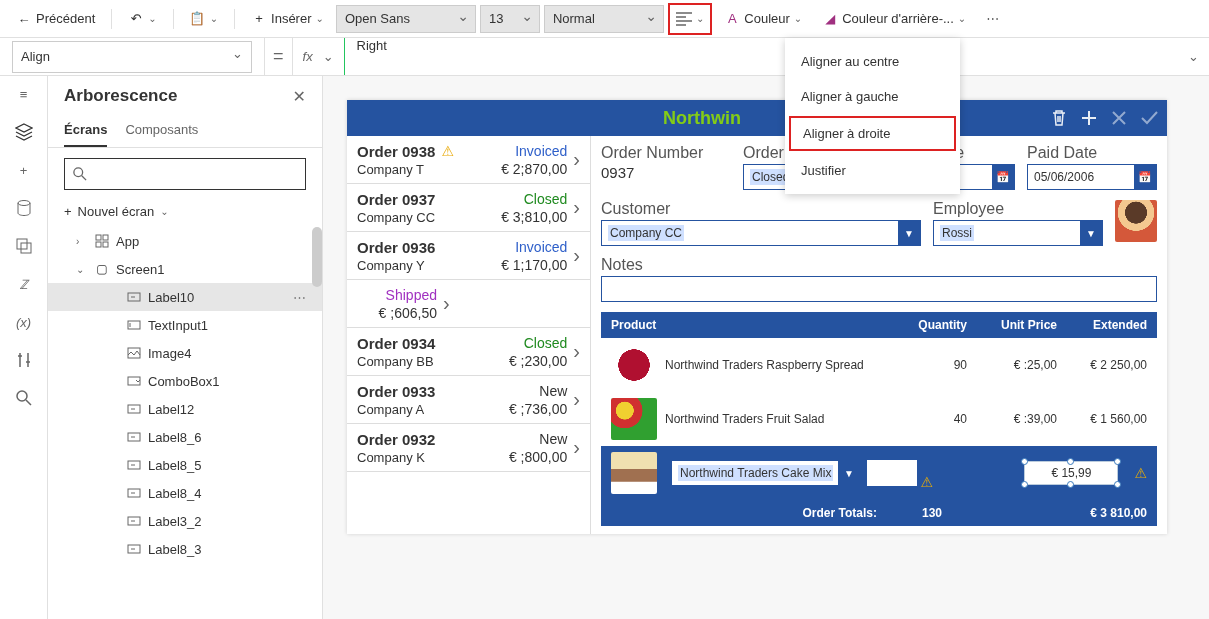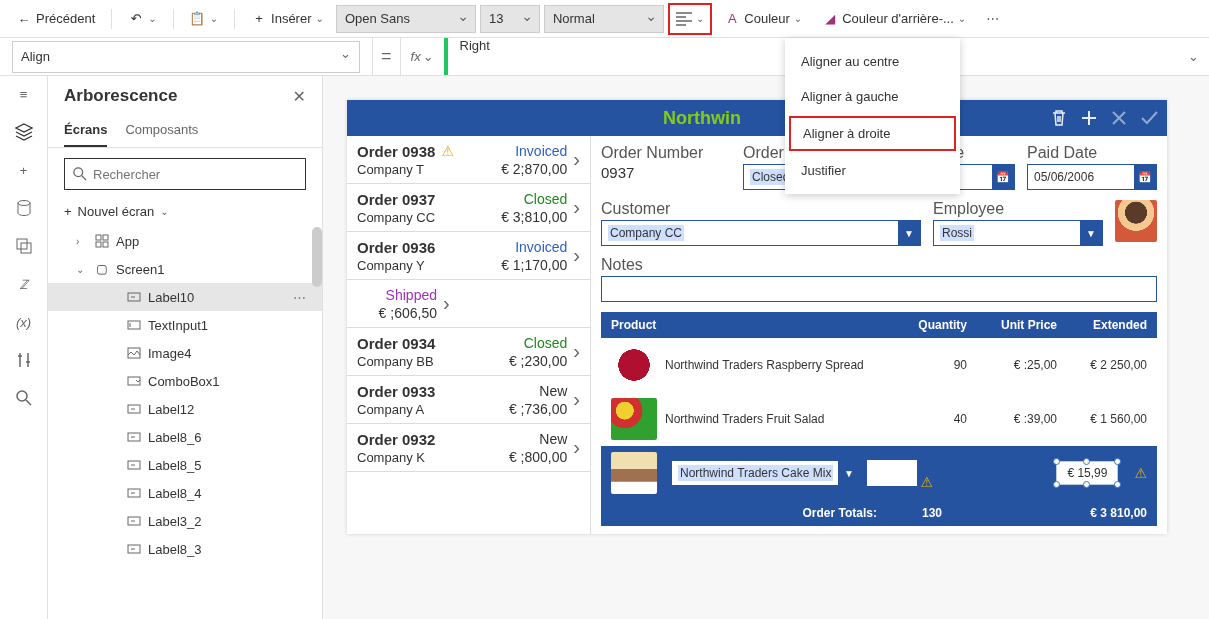"Align" .prop-select { width: 348px -> 240px }
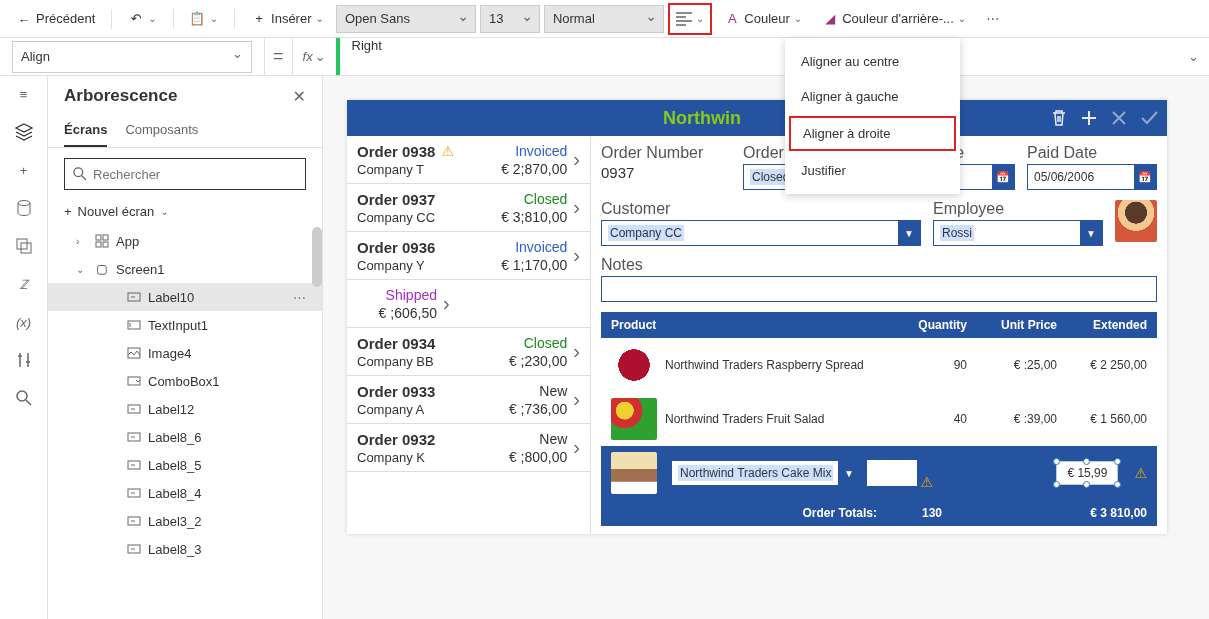"fx" .fx-label { border-right: 4px solid #22c55e -> 1px solid #22c55e; gap: none -> 8px }
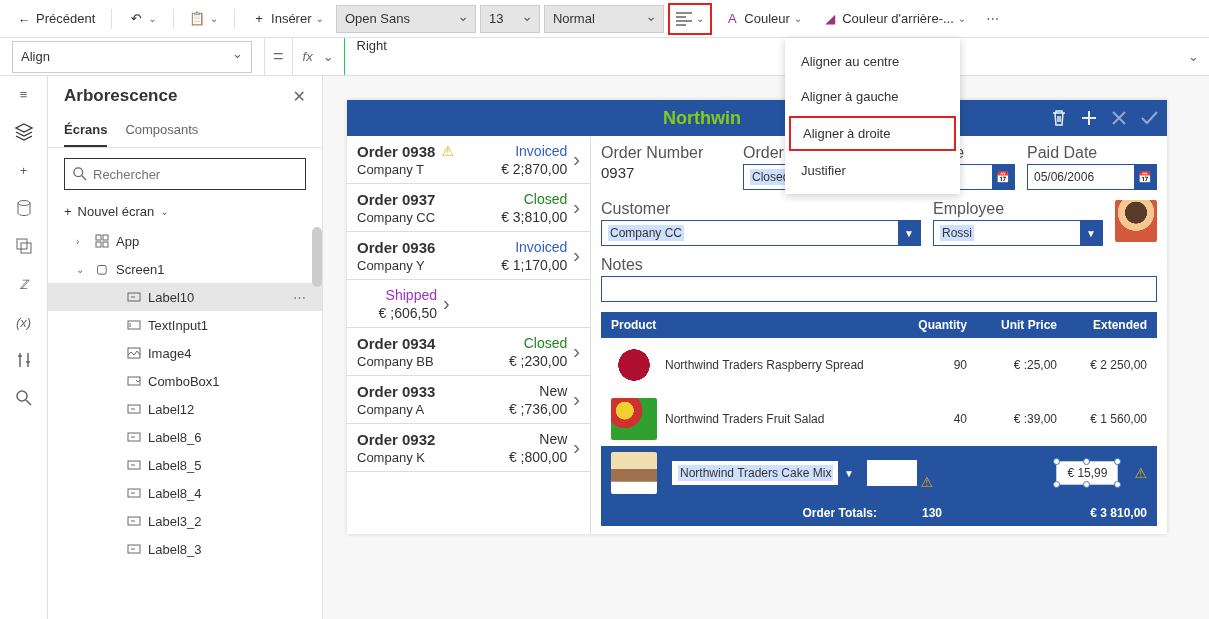"Rechercher" input { html: <input> -> none }
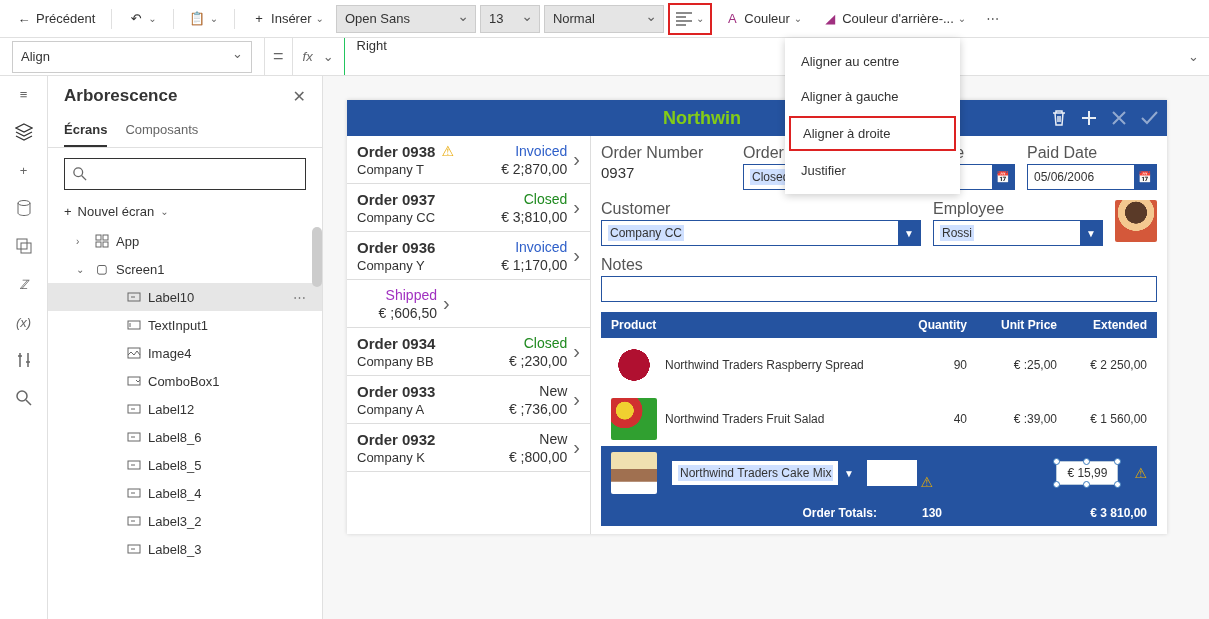"€ 15,99" .edit-price-box { padding: 4px 10px -> 4px 26px }
